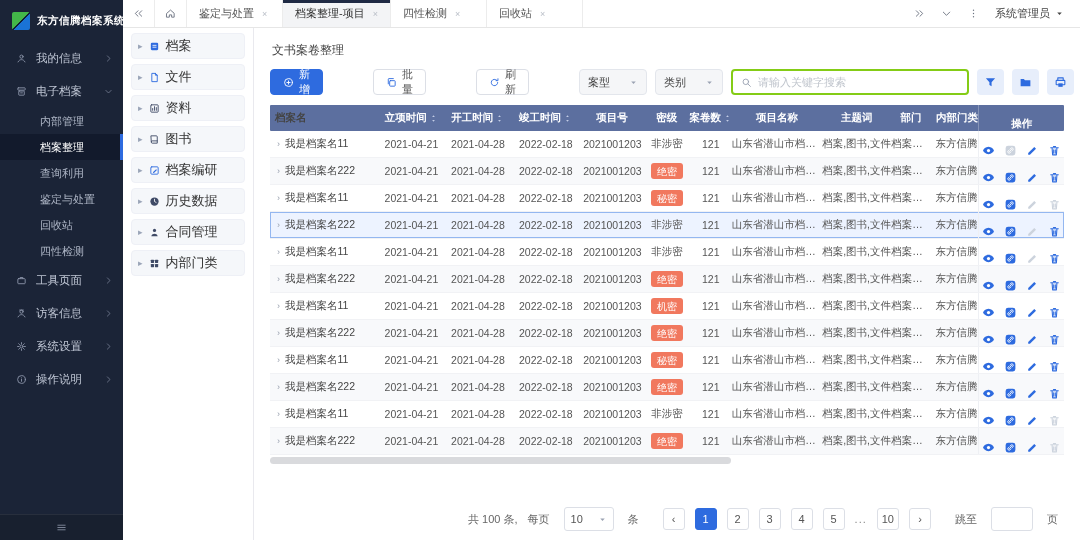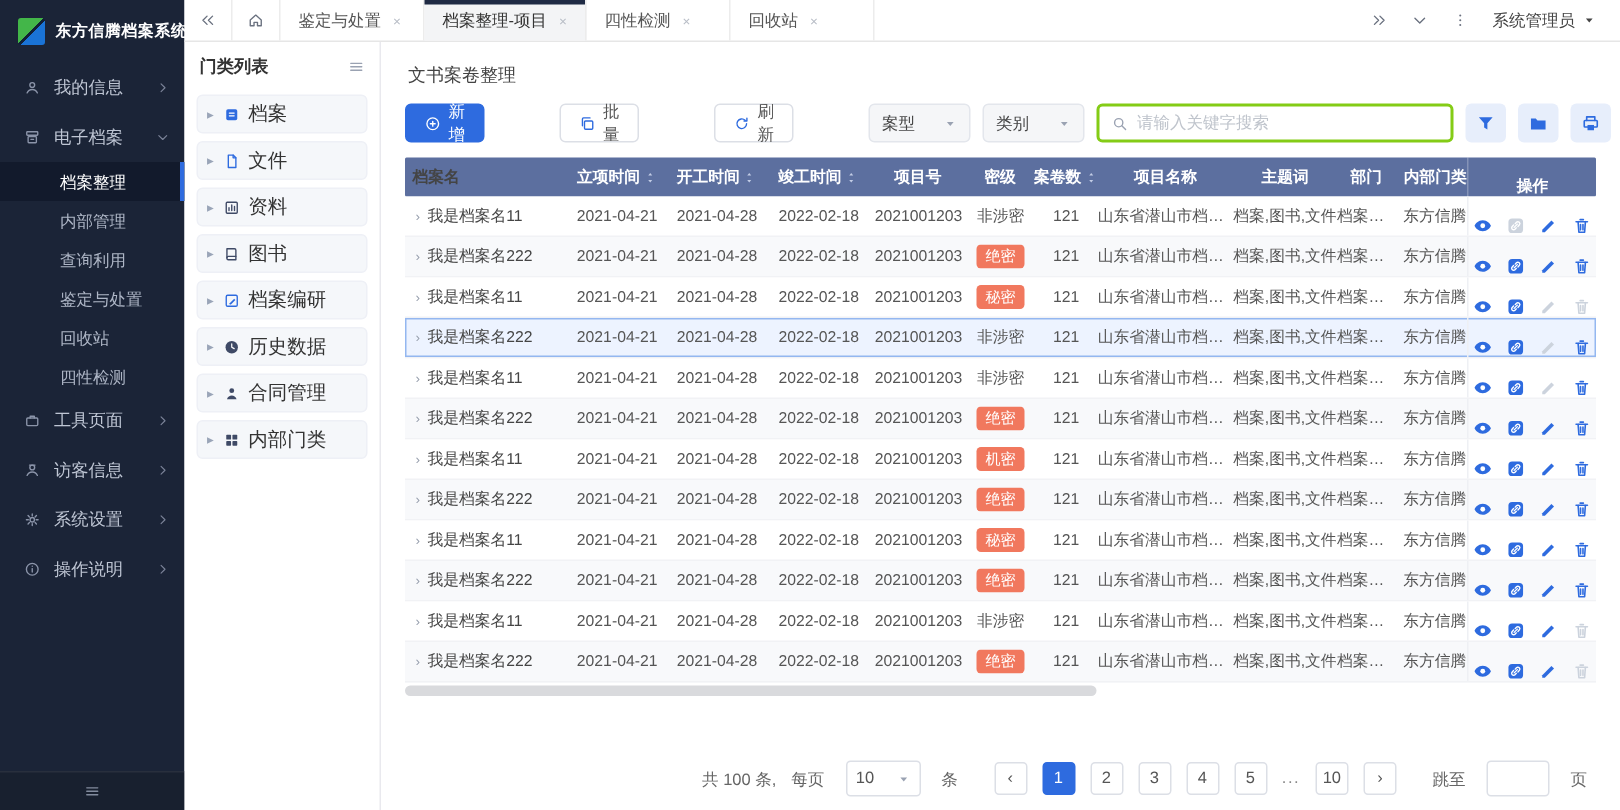"门类列表" div.tree-head { html: <div> <span>门类列表</span> <span> <span> <svg> <path></path> </svg> </span> </span> </div> -> none }
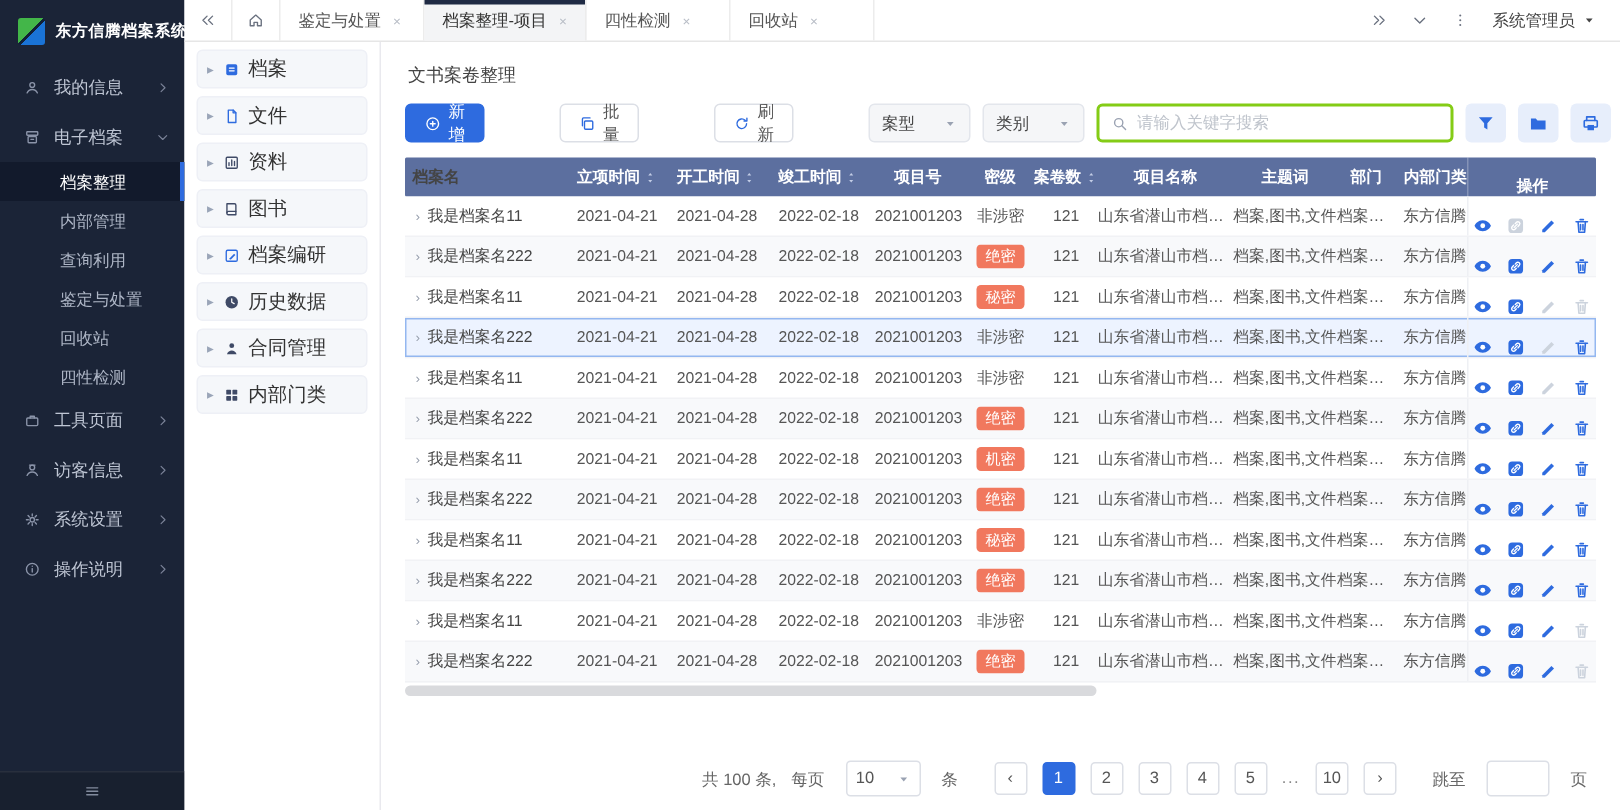"档案整理" div.side-sub { order: before "内部管理" -> after "内部管理" }
